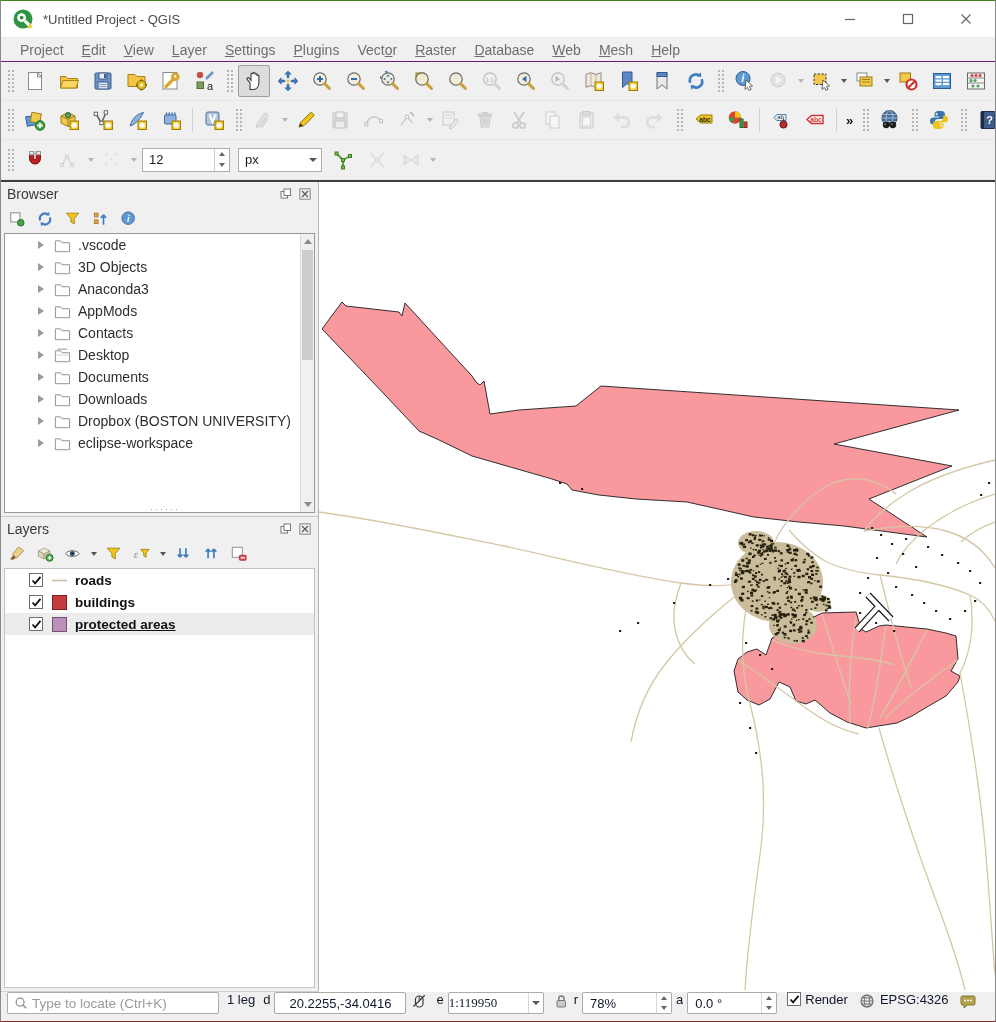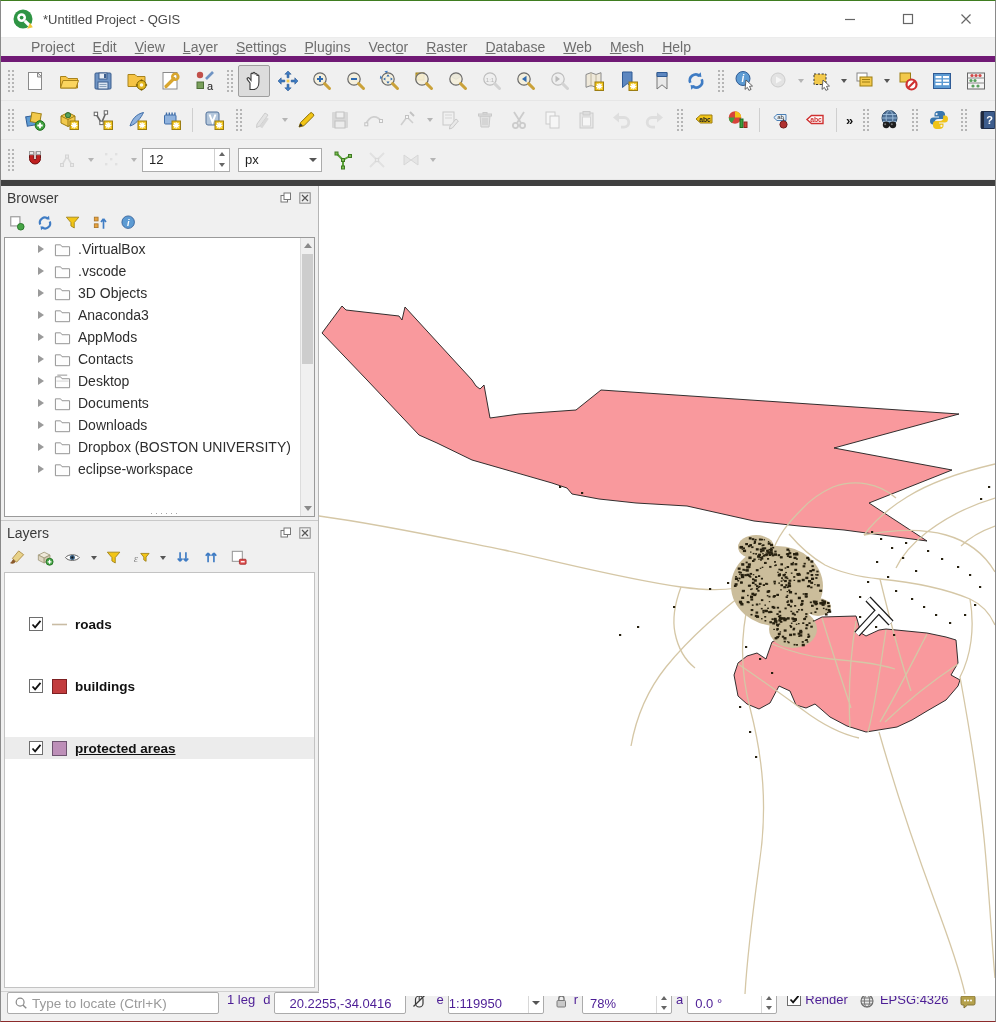"Project" .menubar { border-bottom: 6px solid #701a75 -> 1px solid #701a75; padding-left: 21px -> 10px }
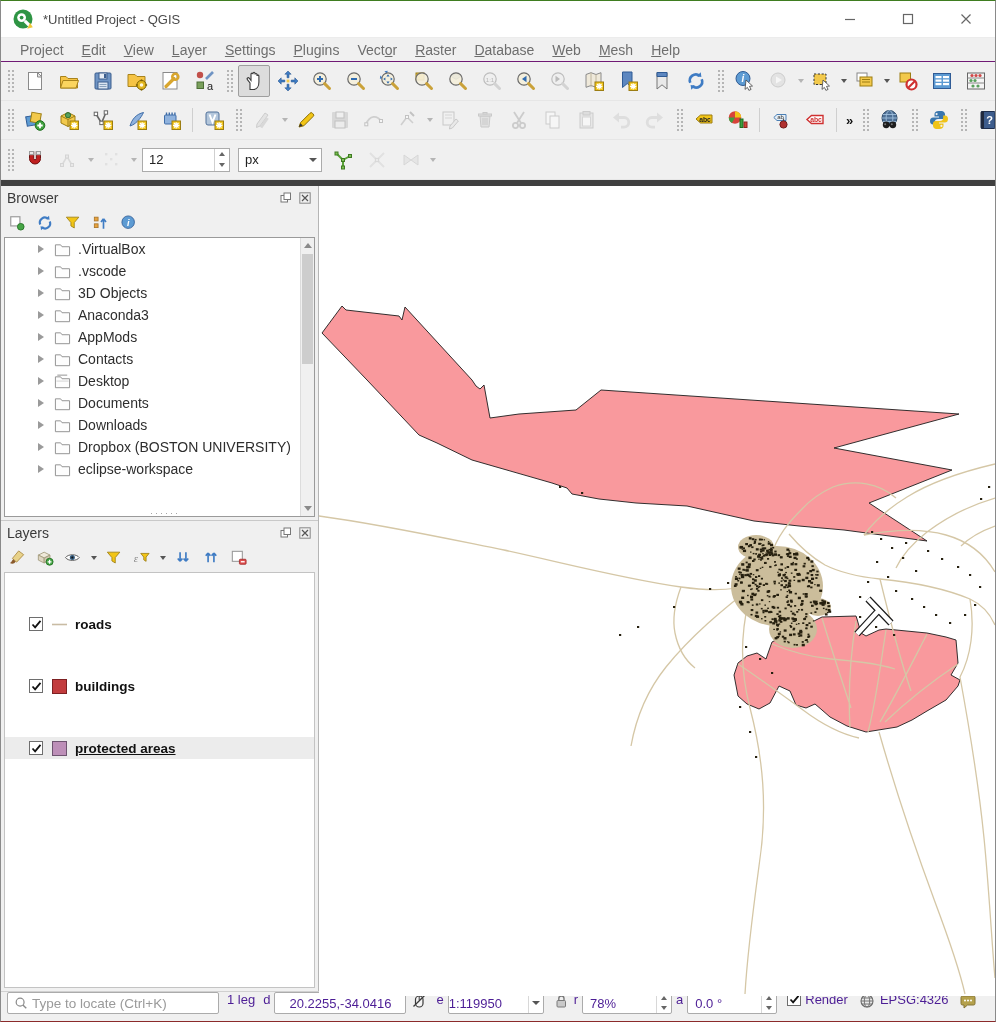"Browser" #main { border-top: 6px solid #404040 -> 2px solid #404040 }
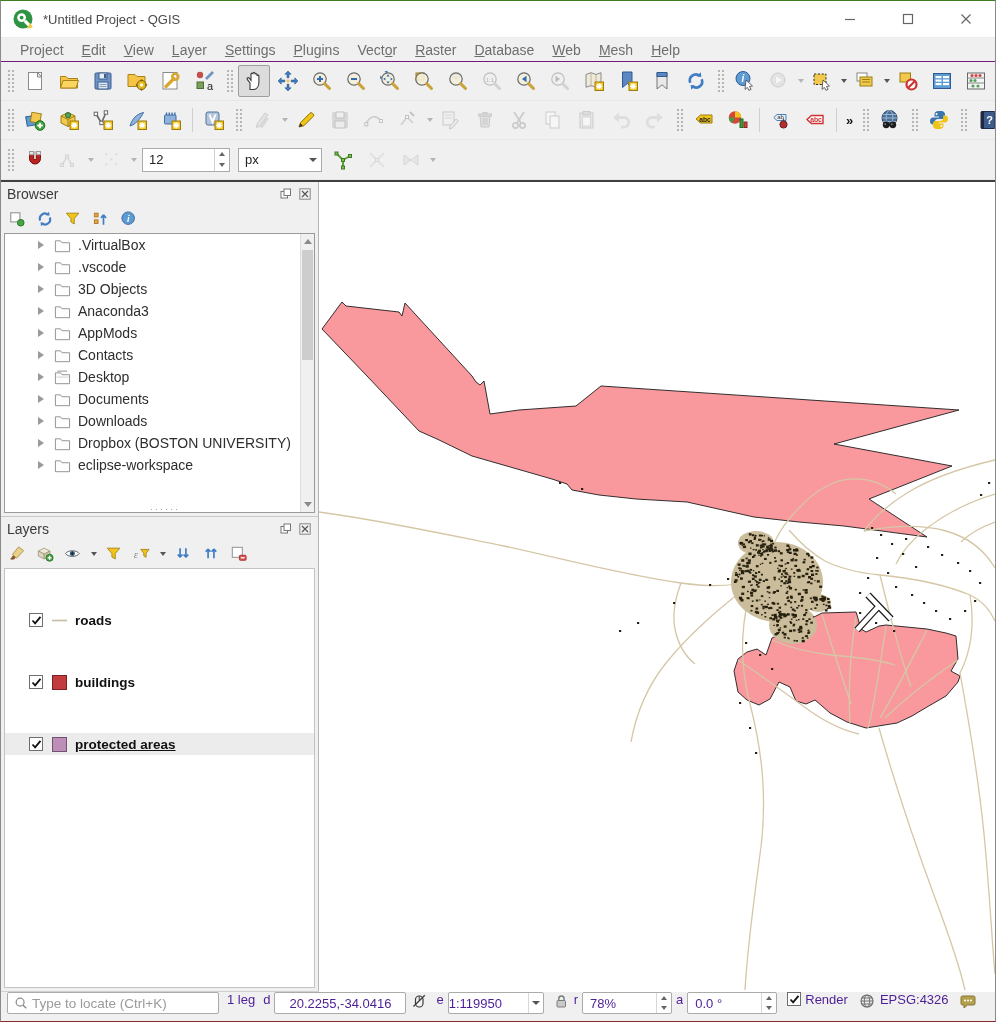".VirtualBox" div.trow { html: <div> <span></span> <span><svg> <path></path> </svg></span> <span>.VirtualBox</span> </div> -> none }
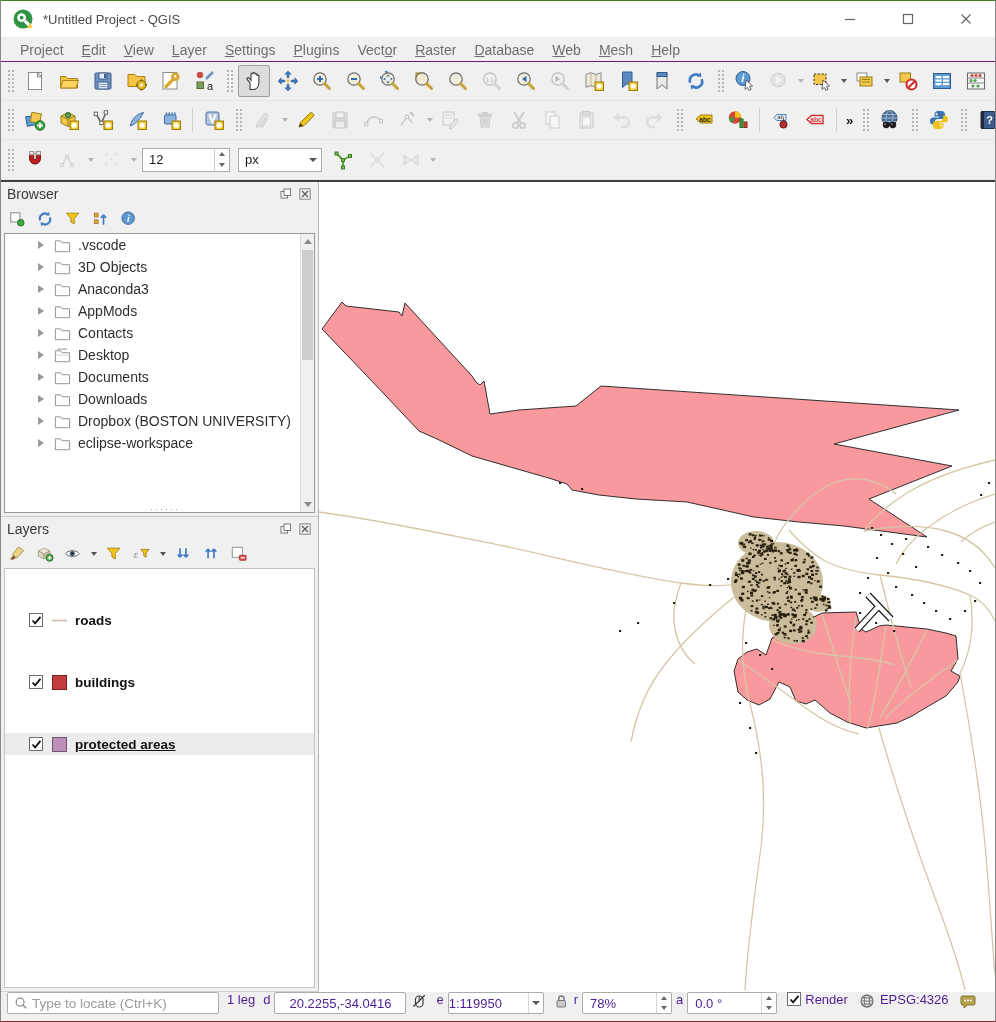"roads" .lrow { margin-top: 40px -> none }
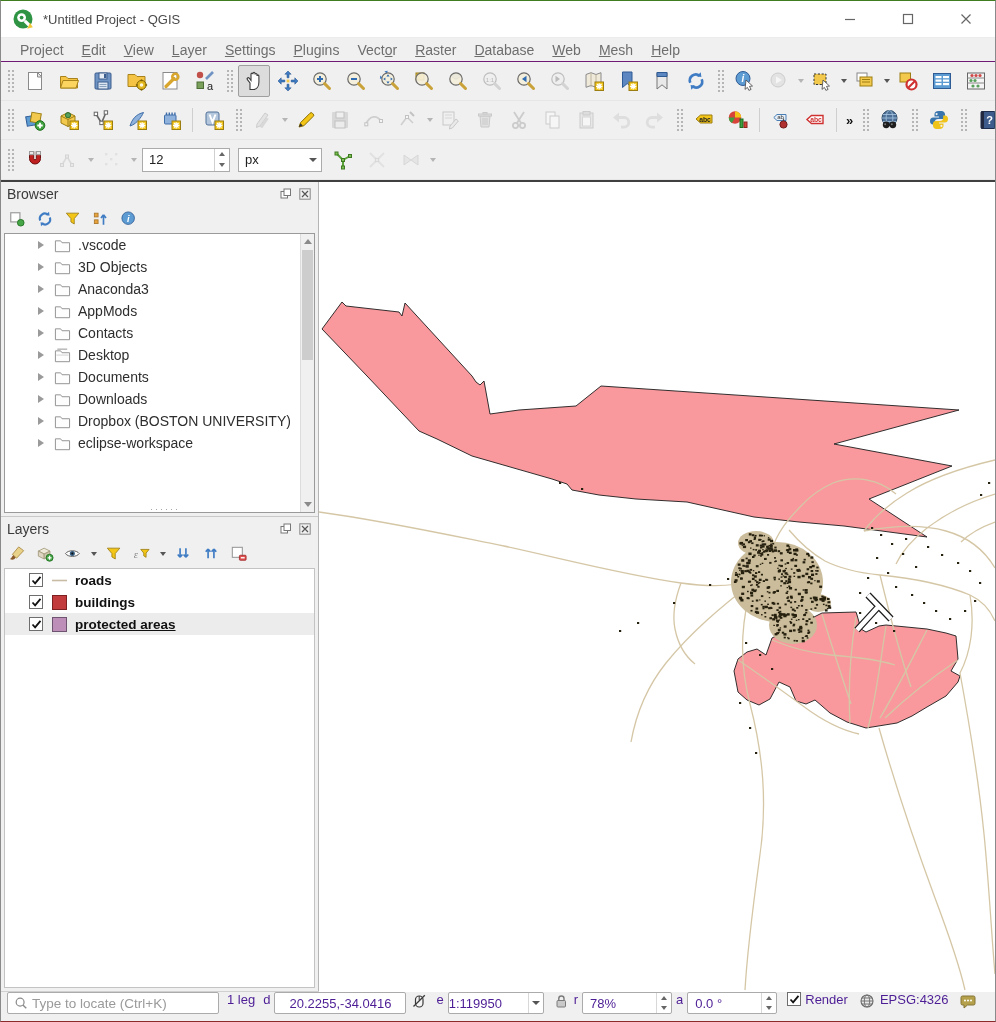"1 leg" .sb-text { color: #4c1d95 -> #0f172a }
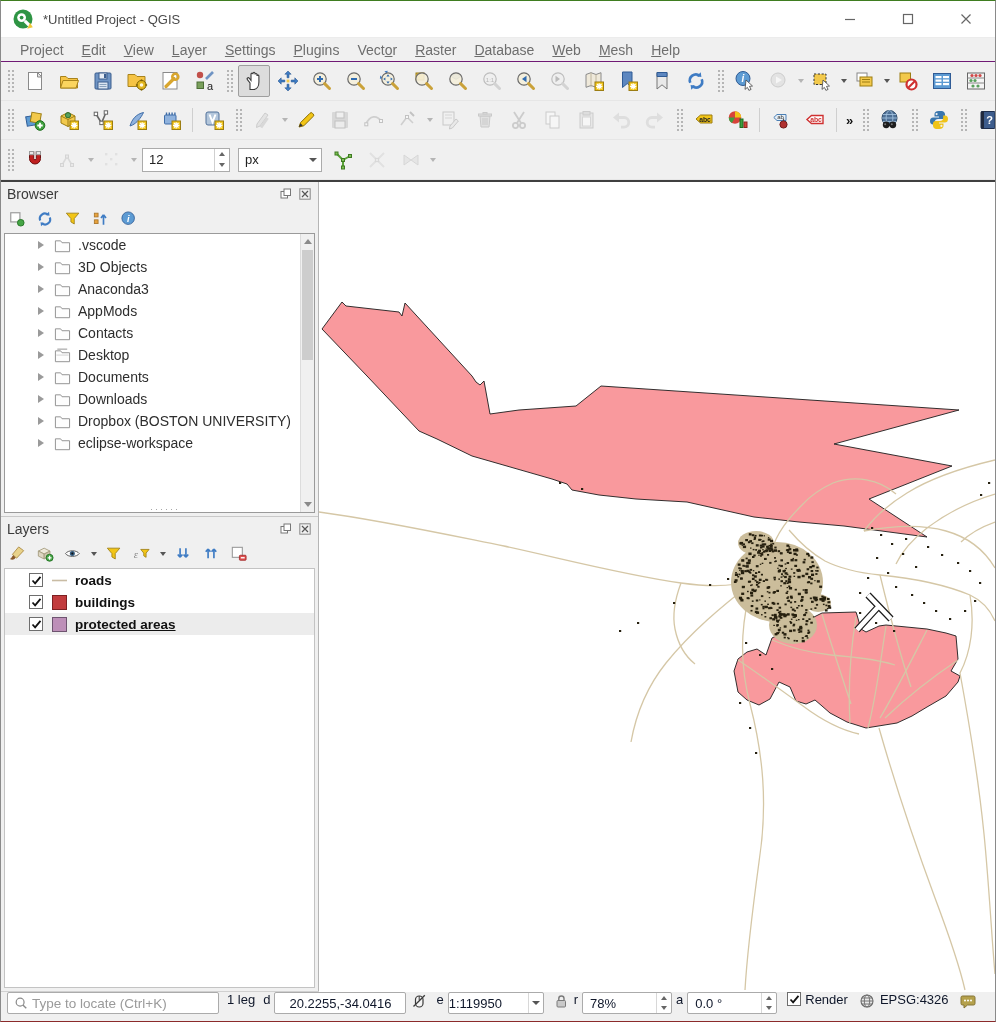"1:119950" #scalebox .val { font-family: none -> Liberation Serif, serif }
